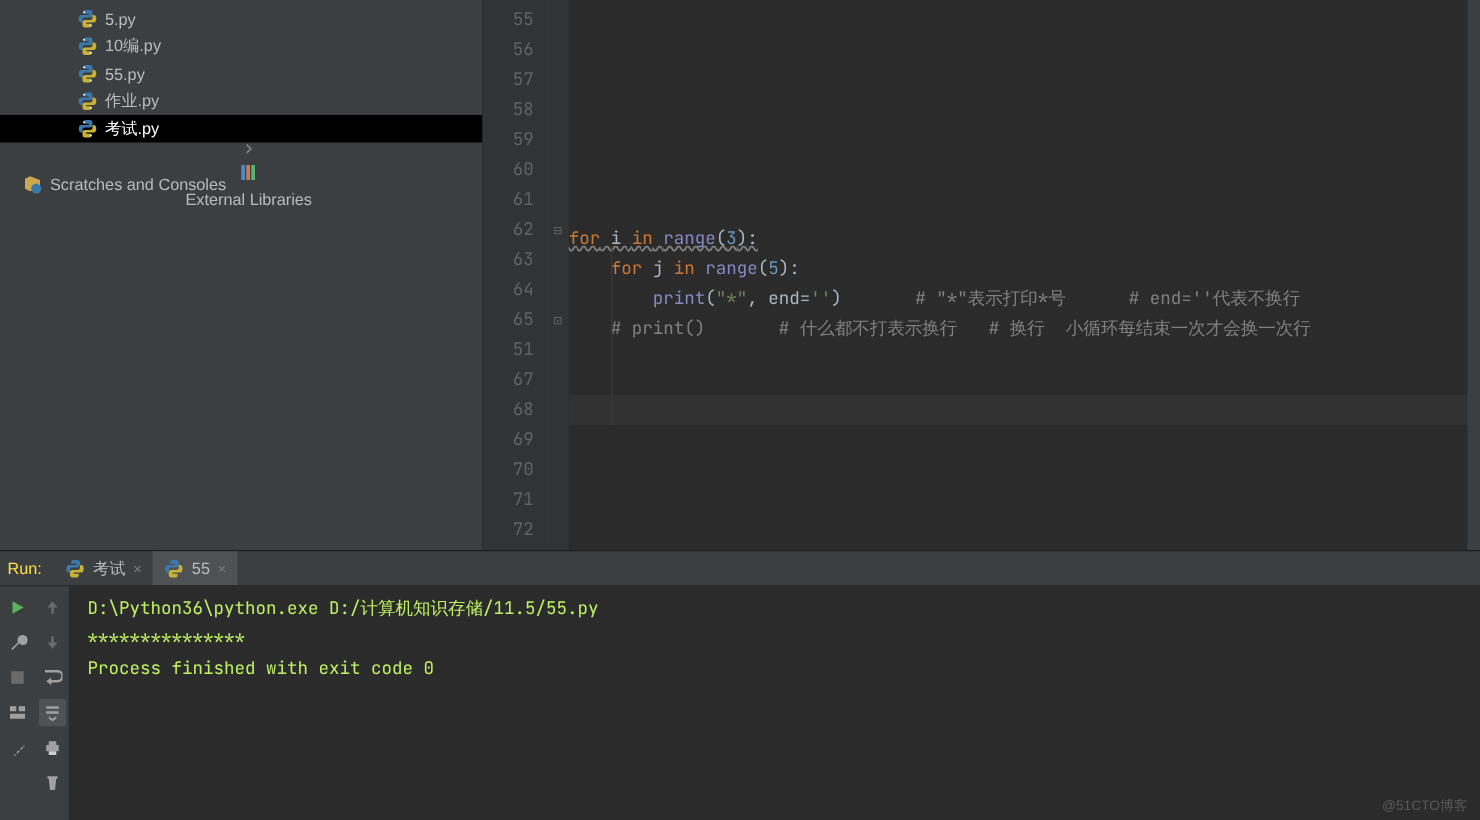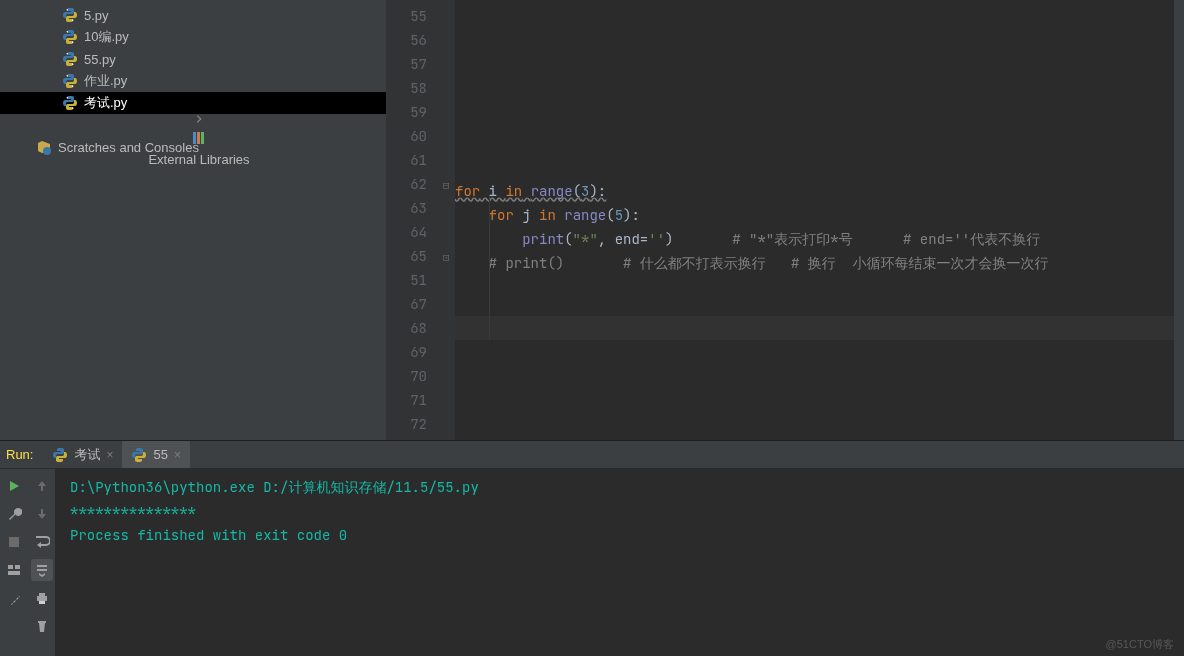"Scratches and Consoles" .tree-row.root2 { padding-left: 36px -> 18px }
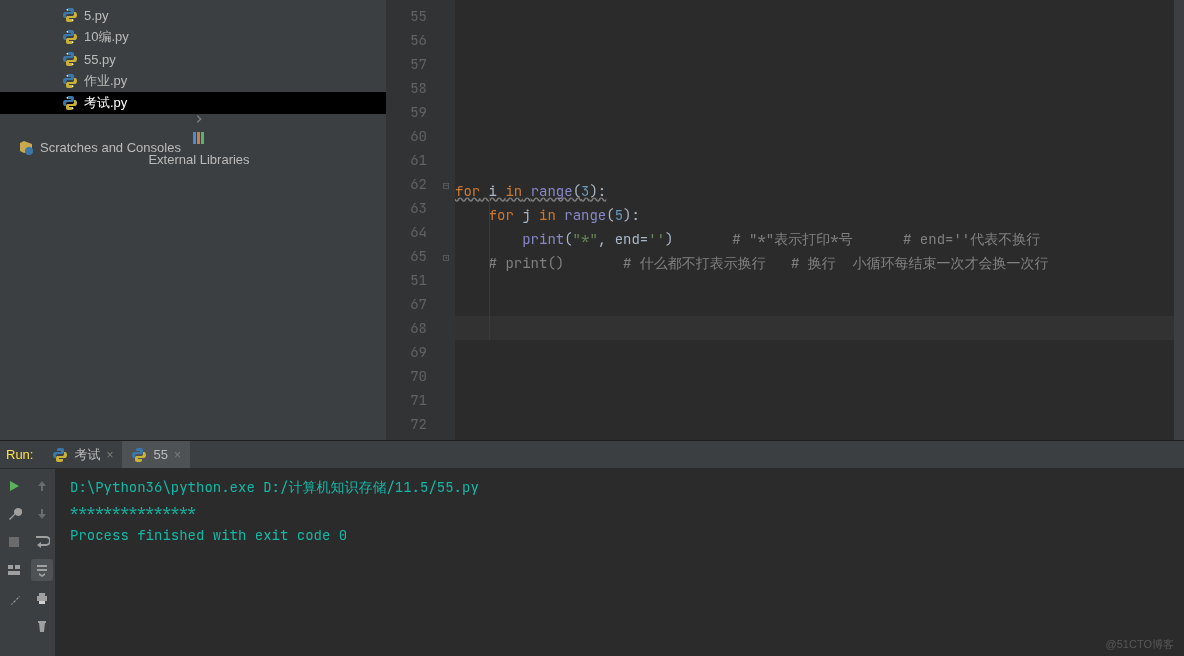"D:\Python36\python.exe" #console-out { color: #14b8a6 -> #bef264 }
